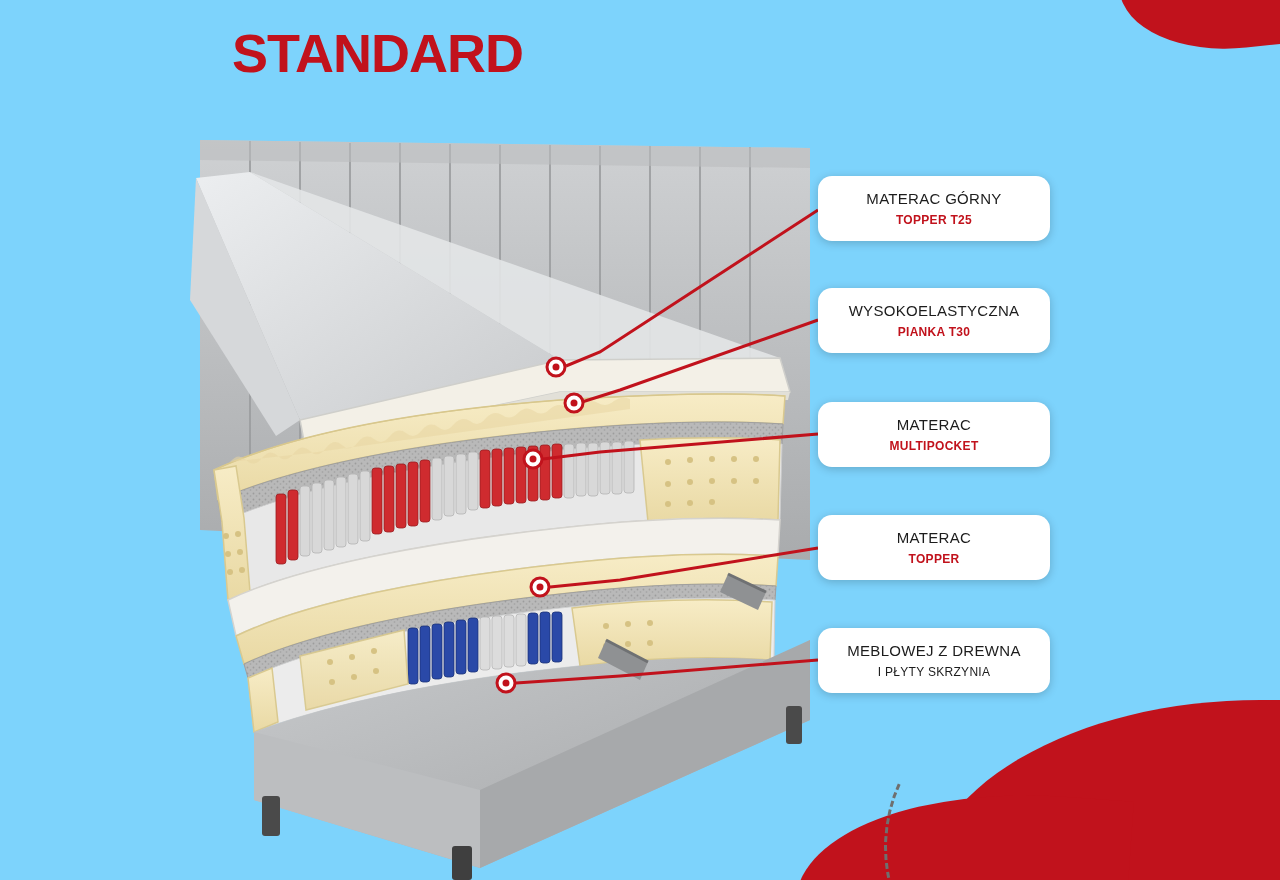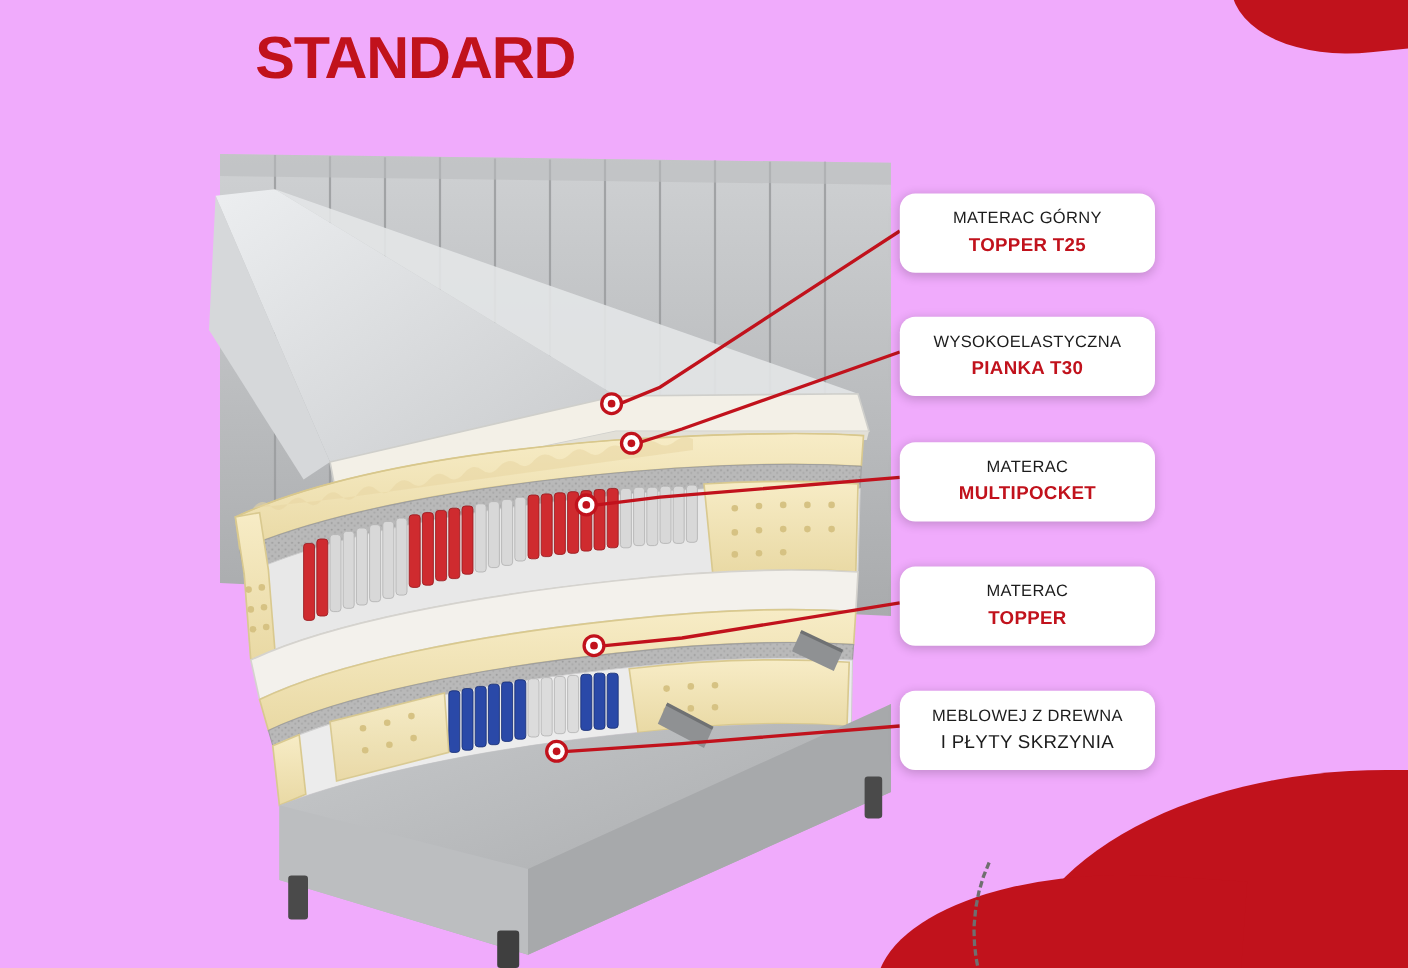"STANDARD" #page { background: #f0abfc -> #7dd3fc }
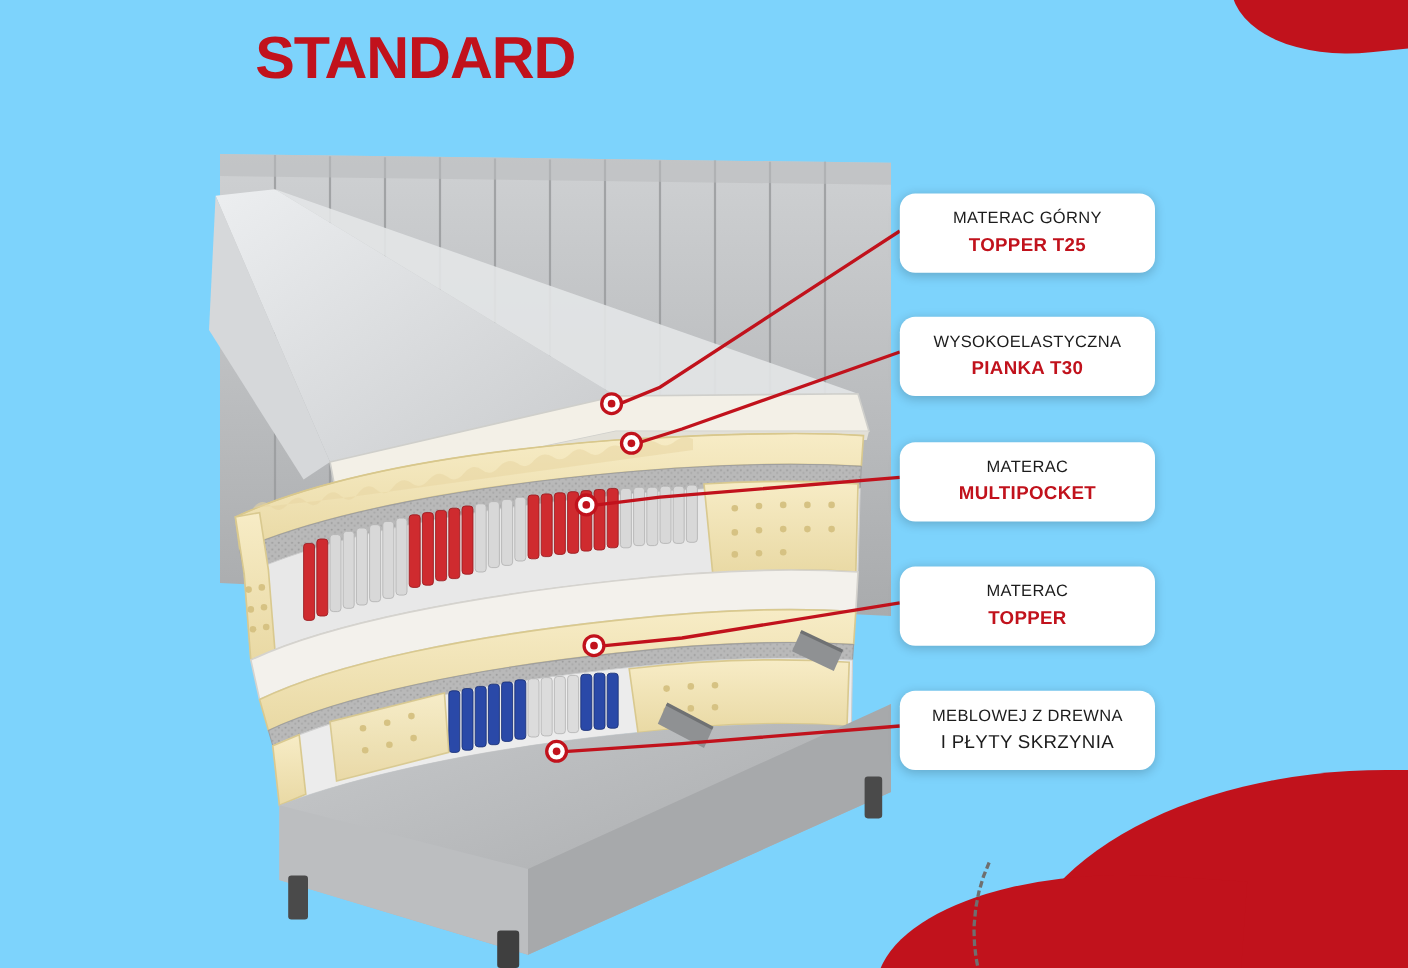"TOPPER T25" .callout .l2 { font-size: 17px -> 12px }
